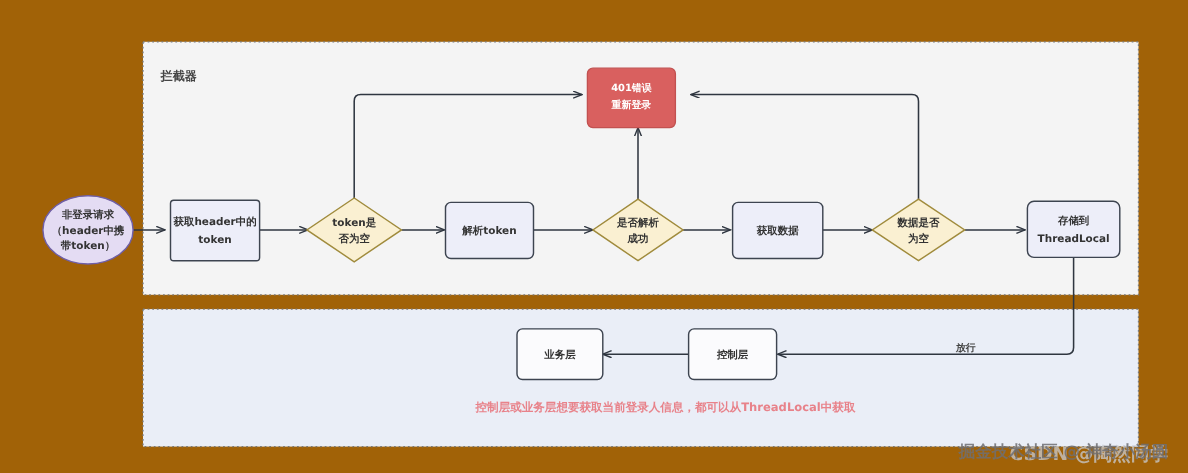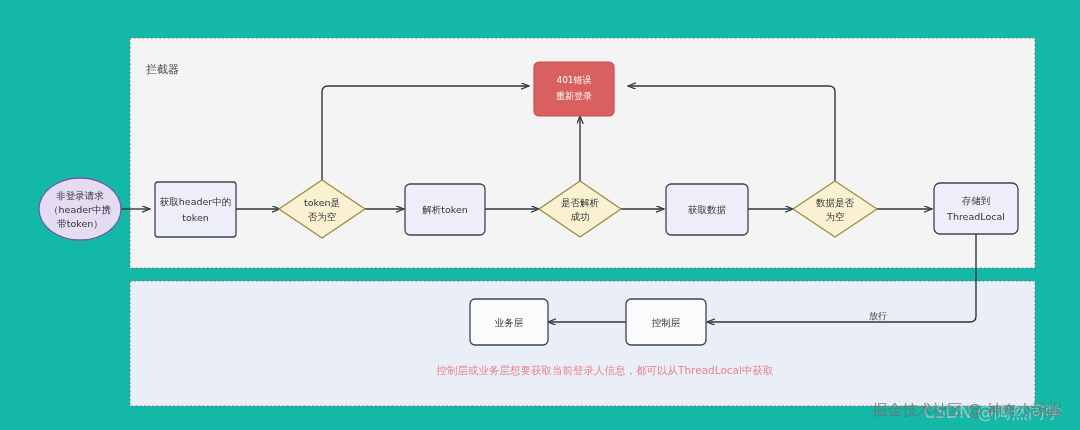"拦截器" #canvas { background: #14b8a6 -> #a16207; font-weight: none -> bold }
